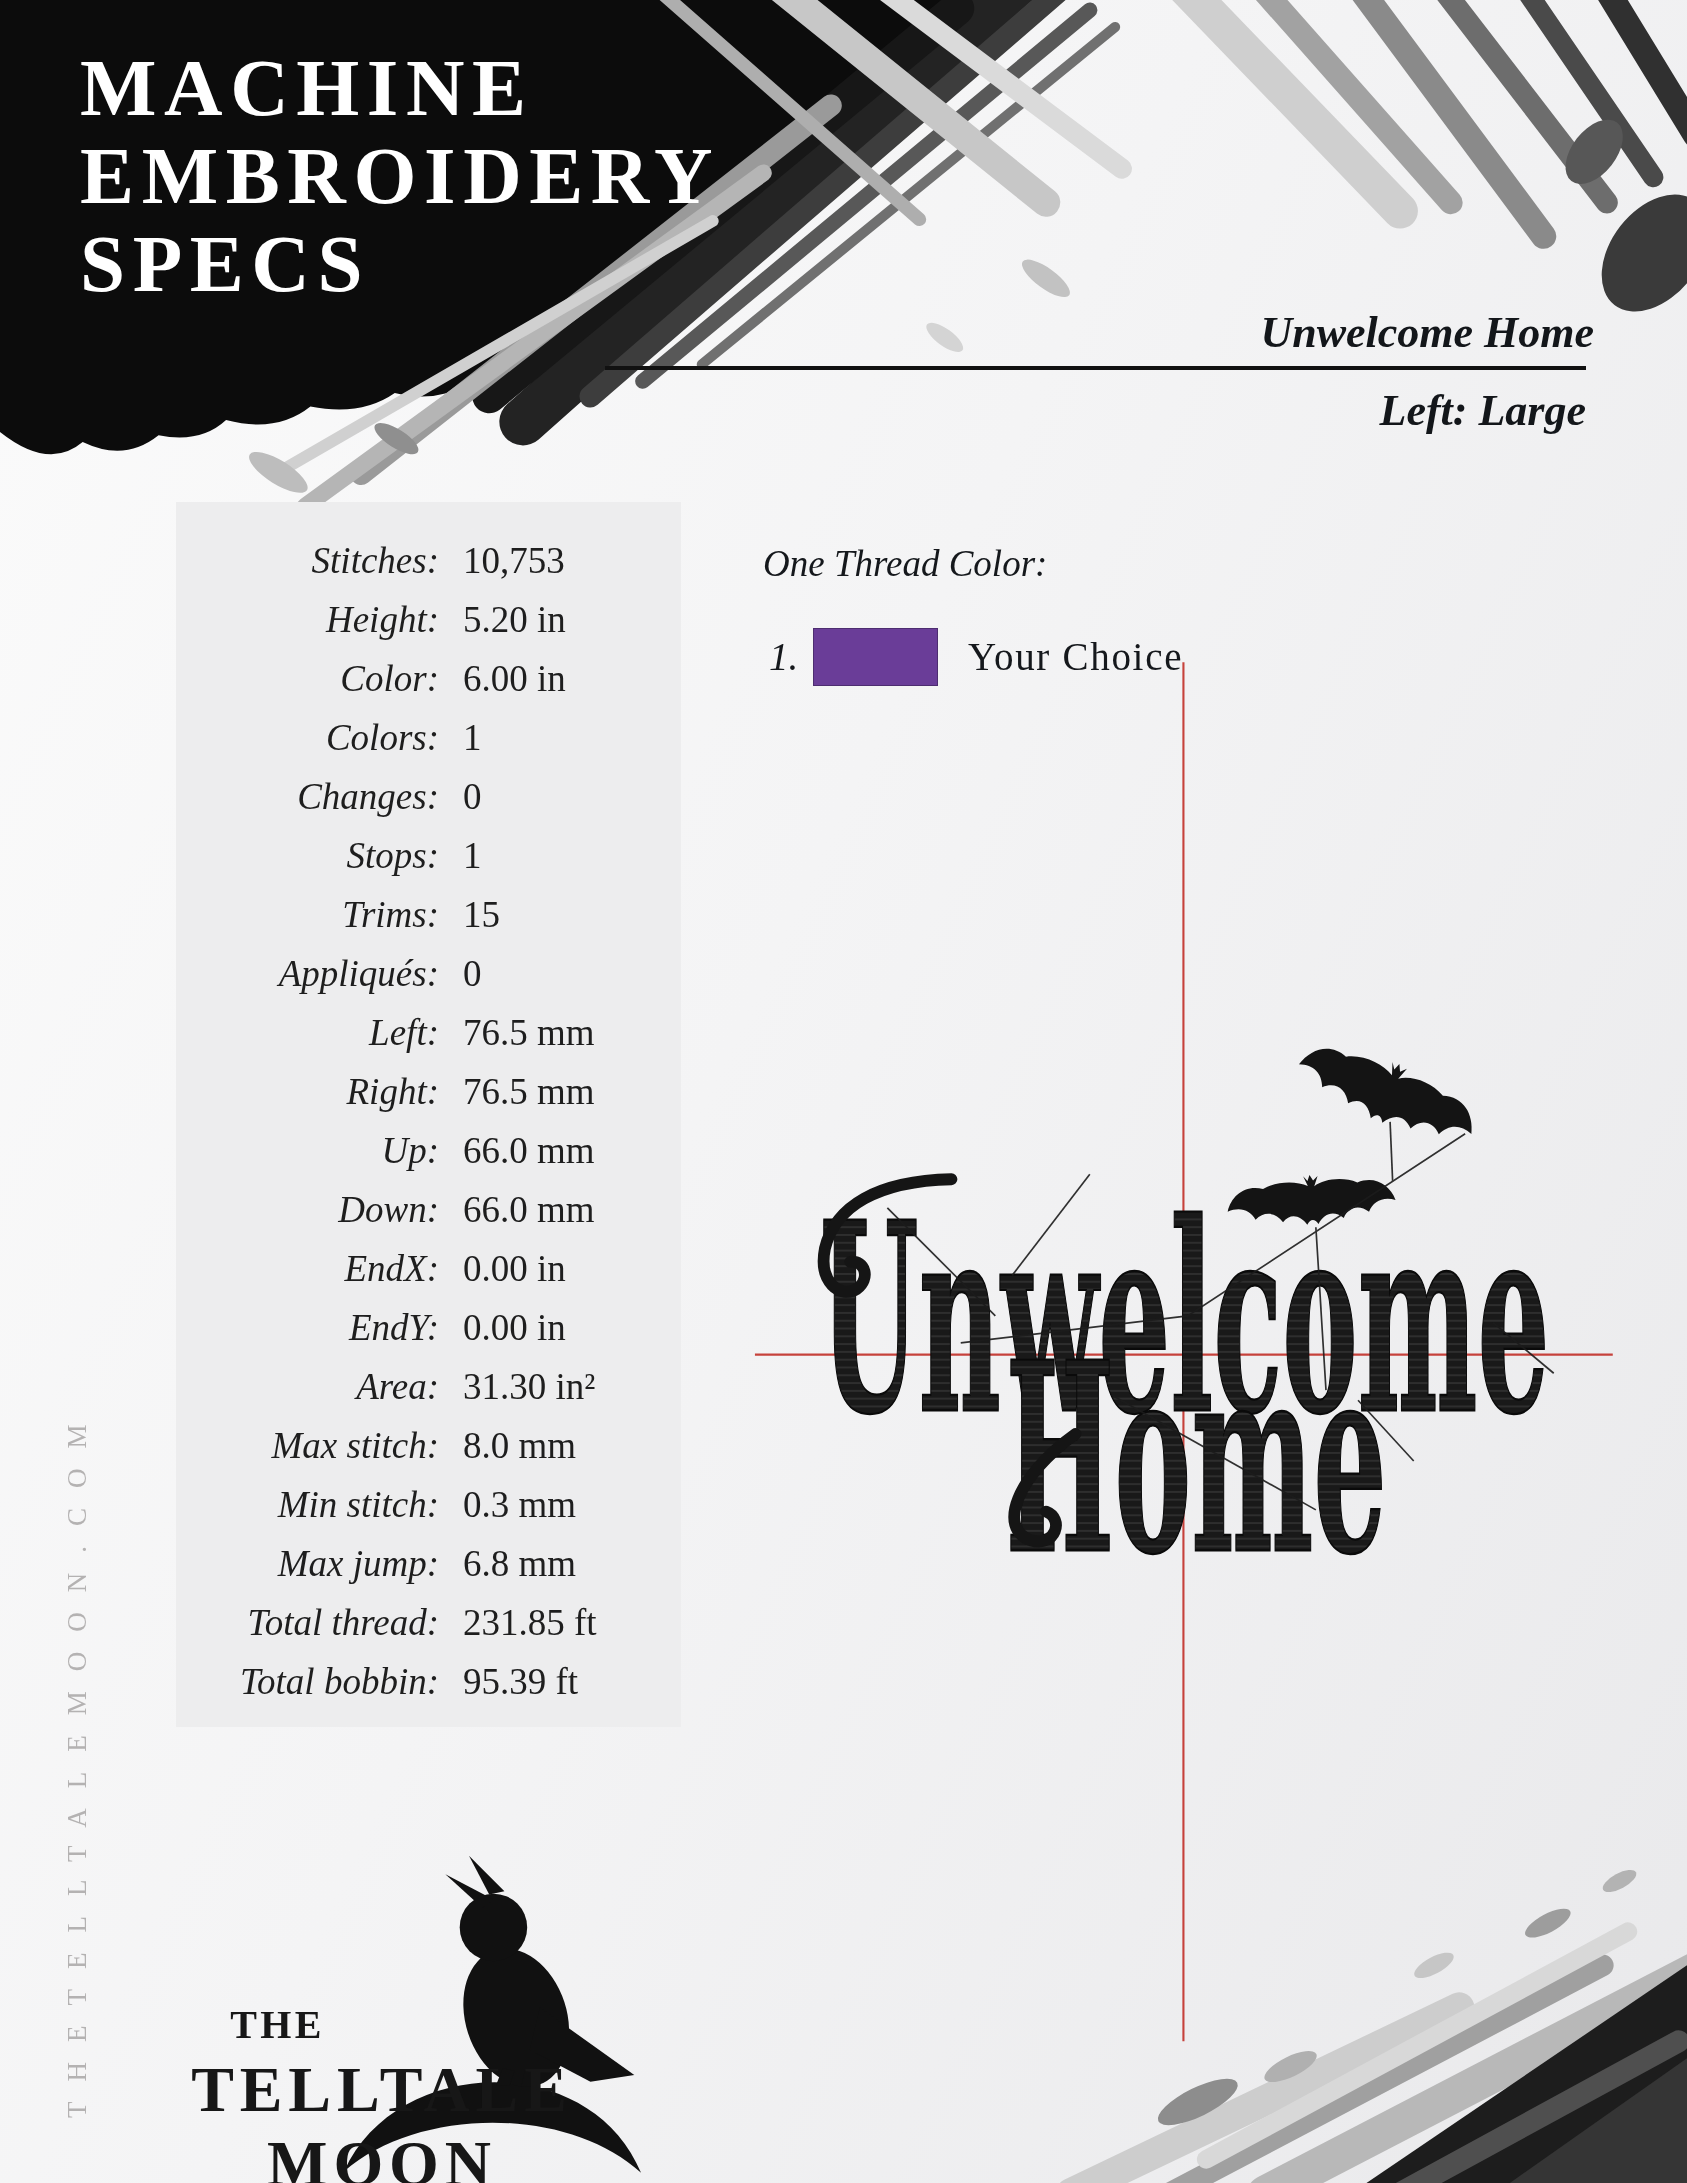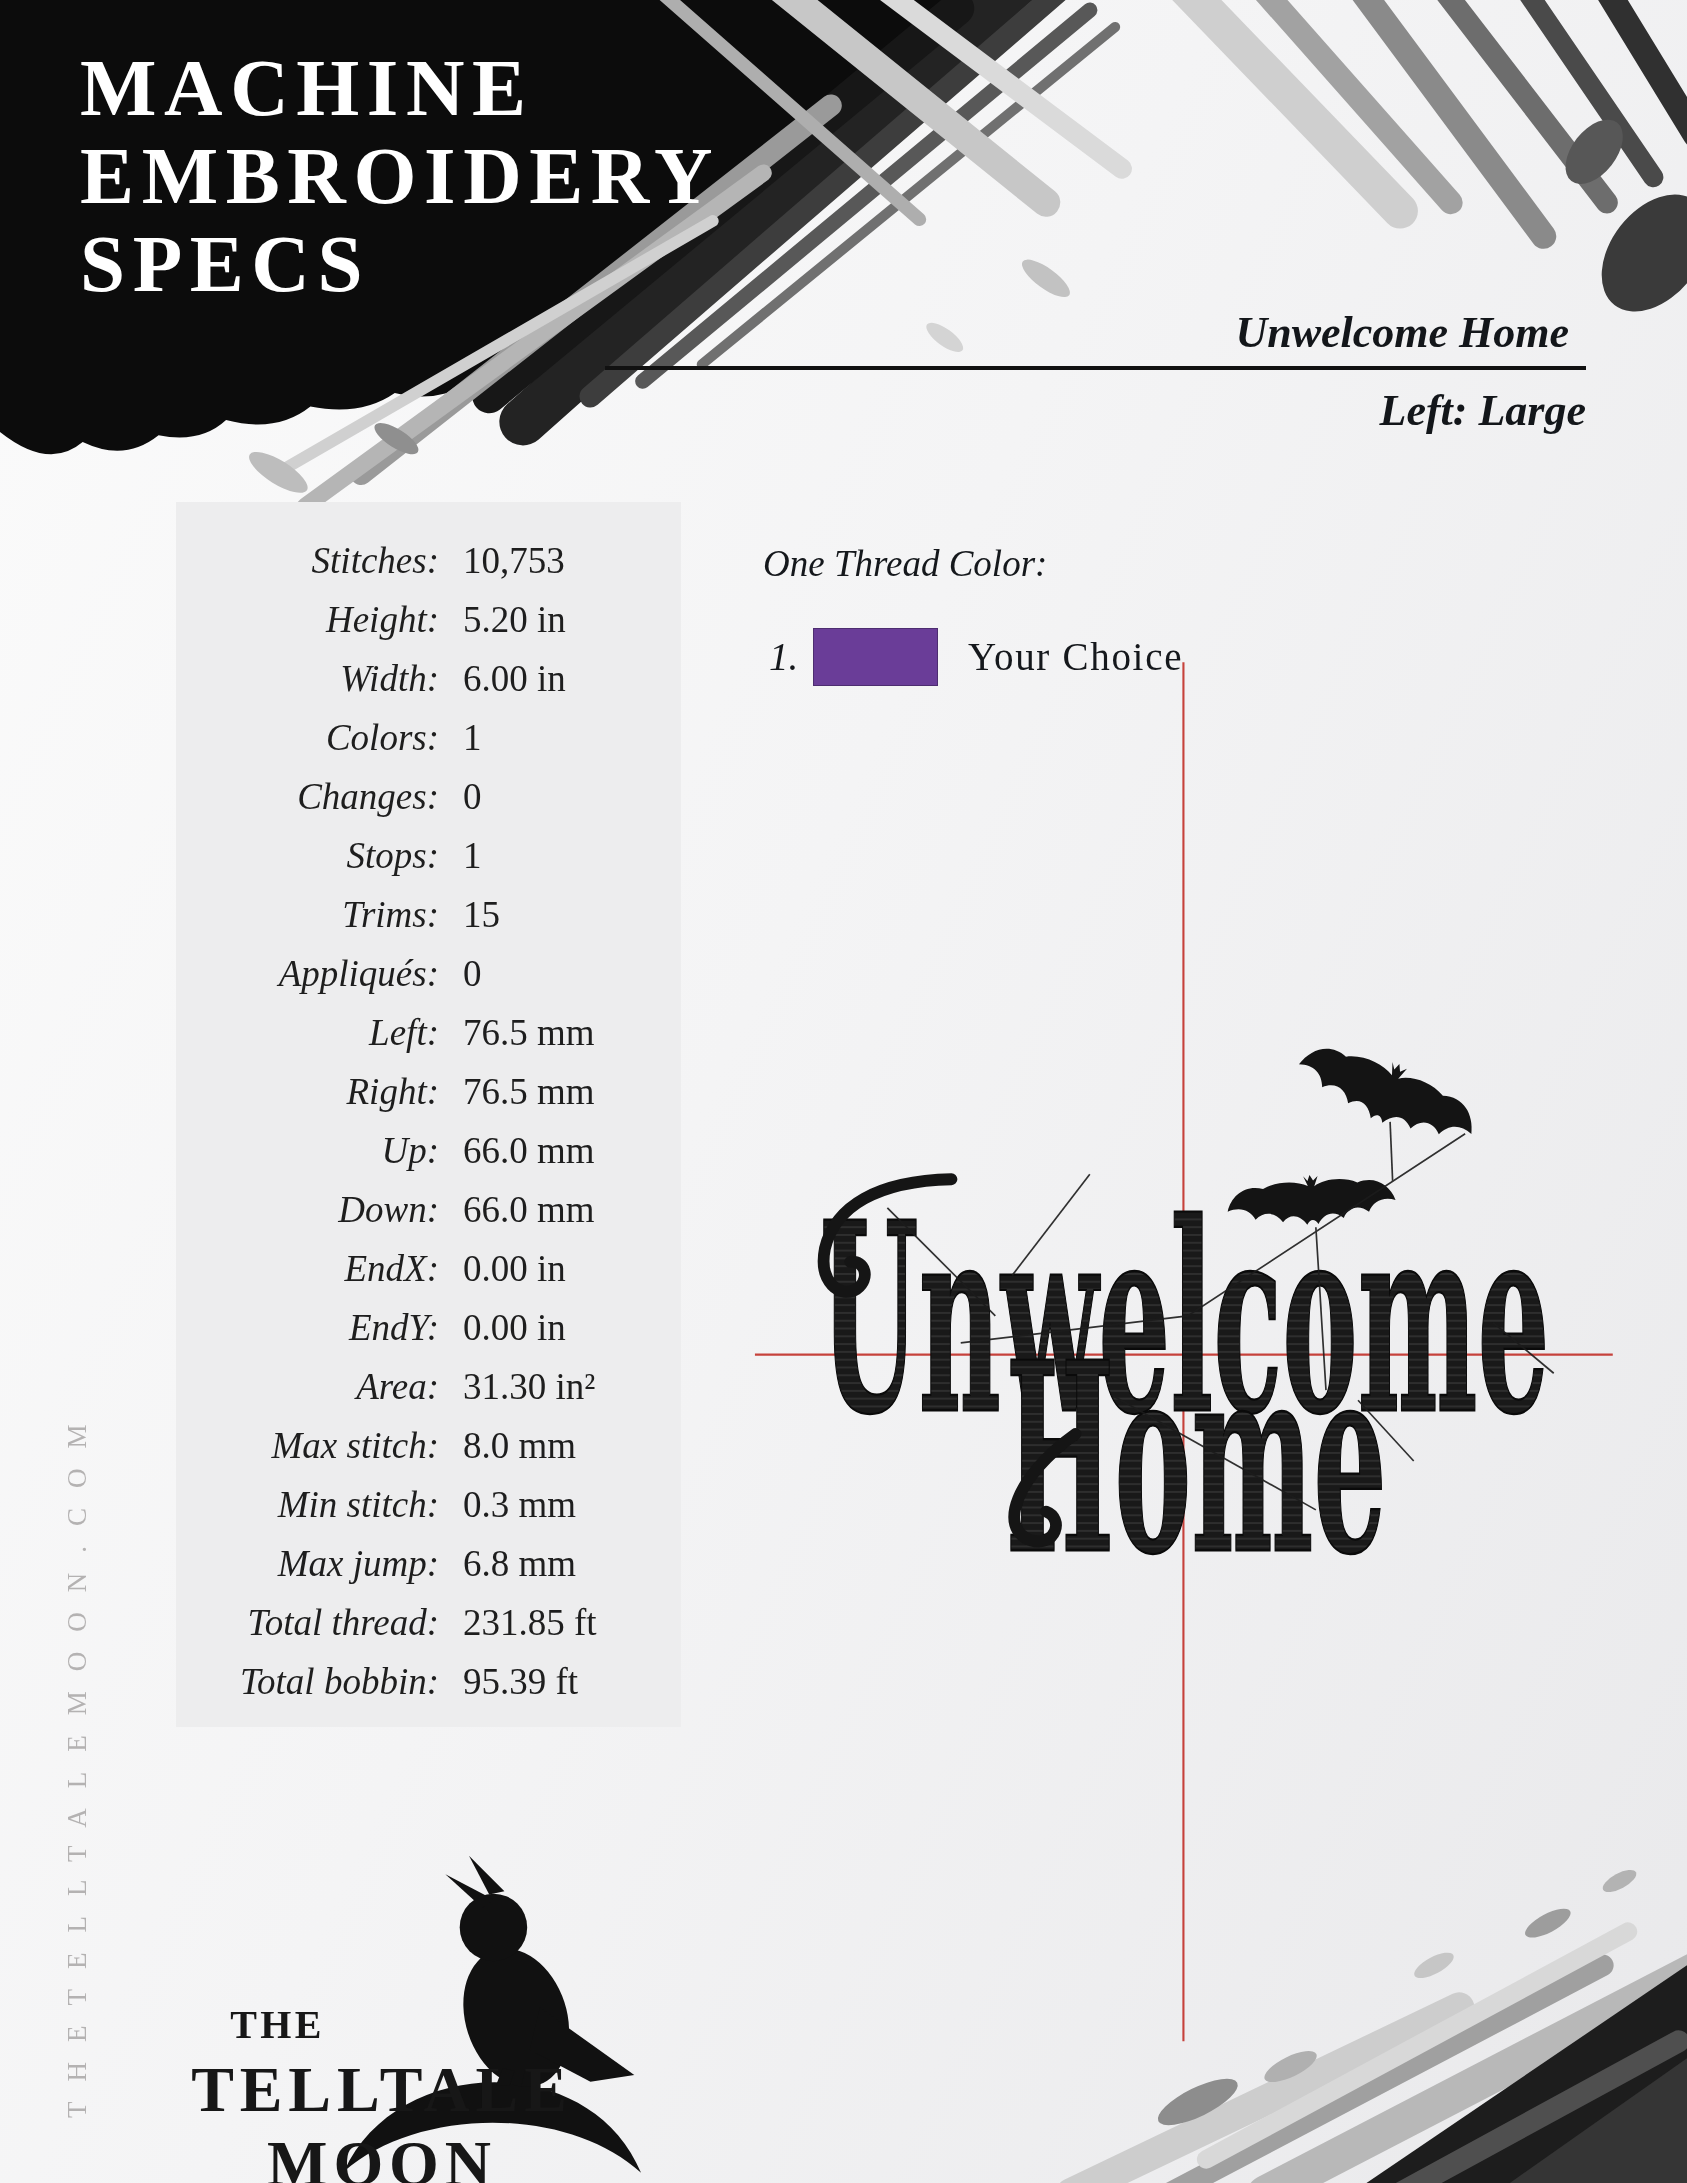"Unwelcome Home" .hdr-name { right: 118px -> 93px }
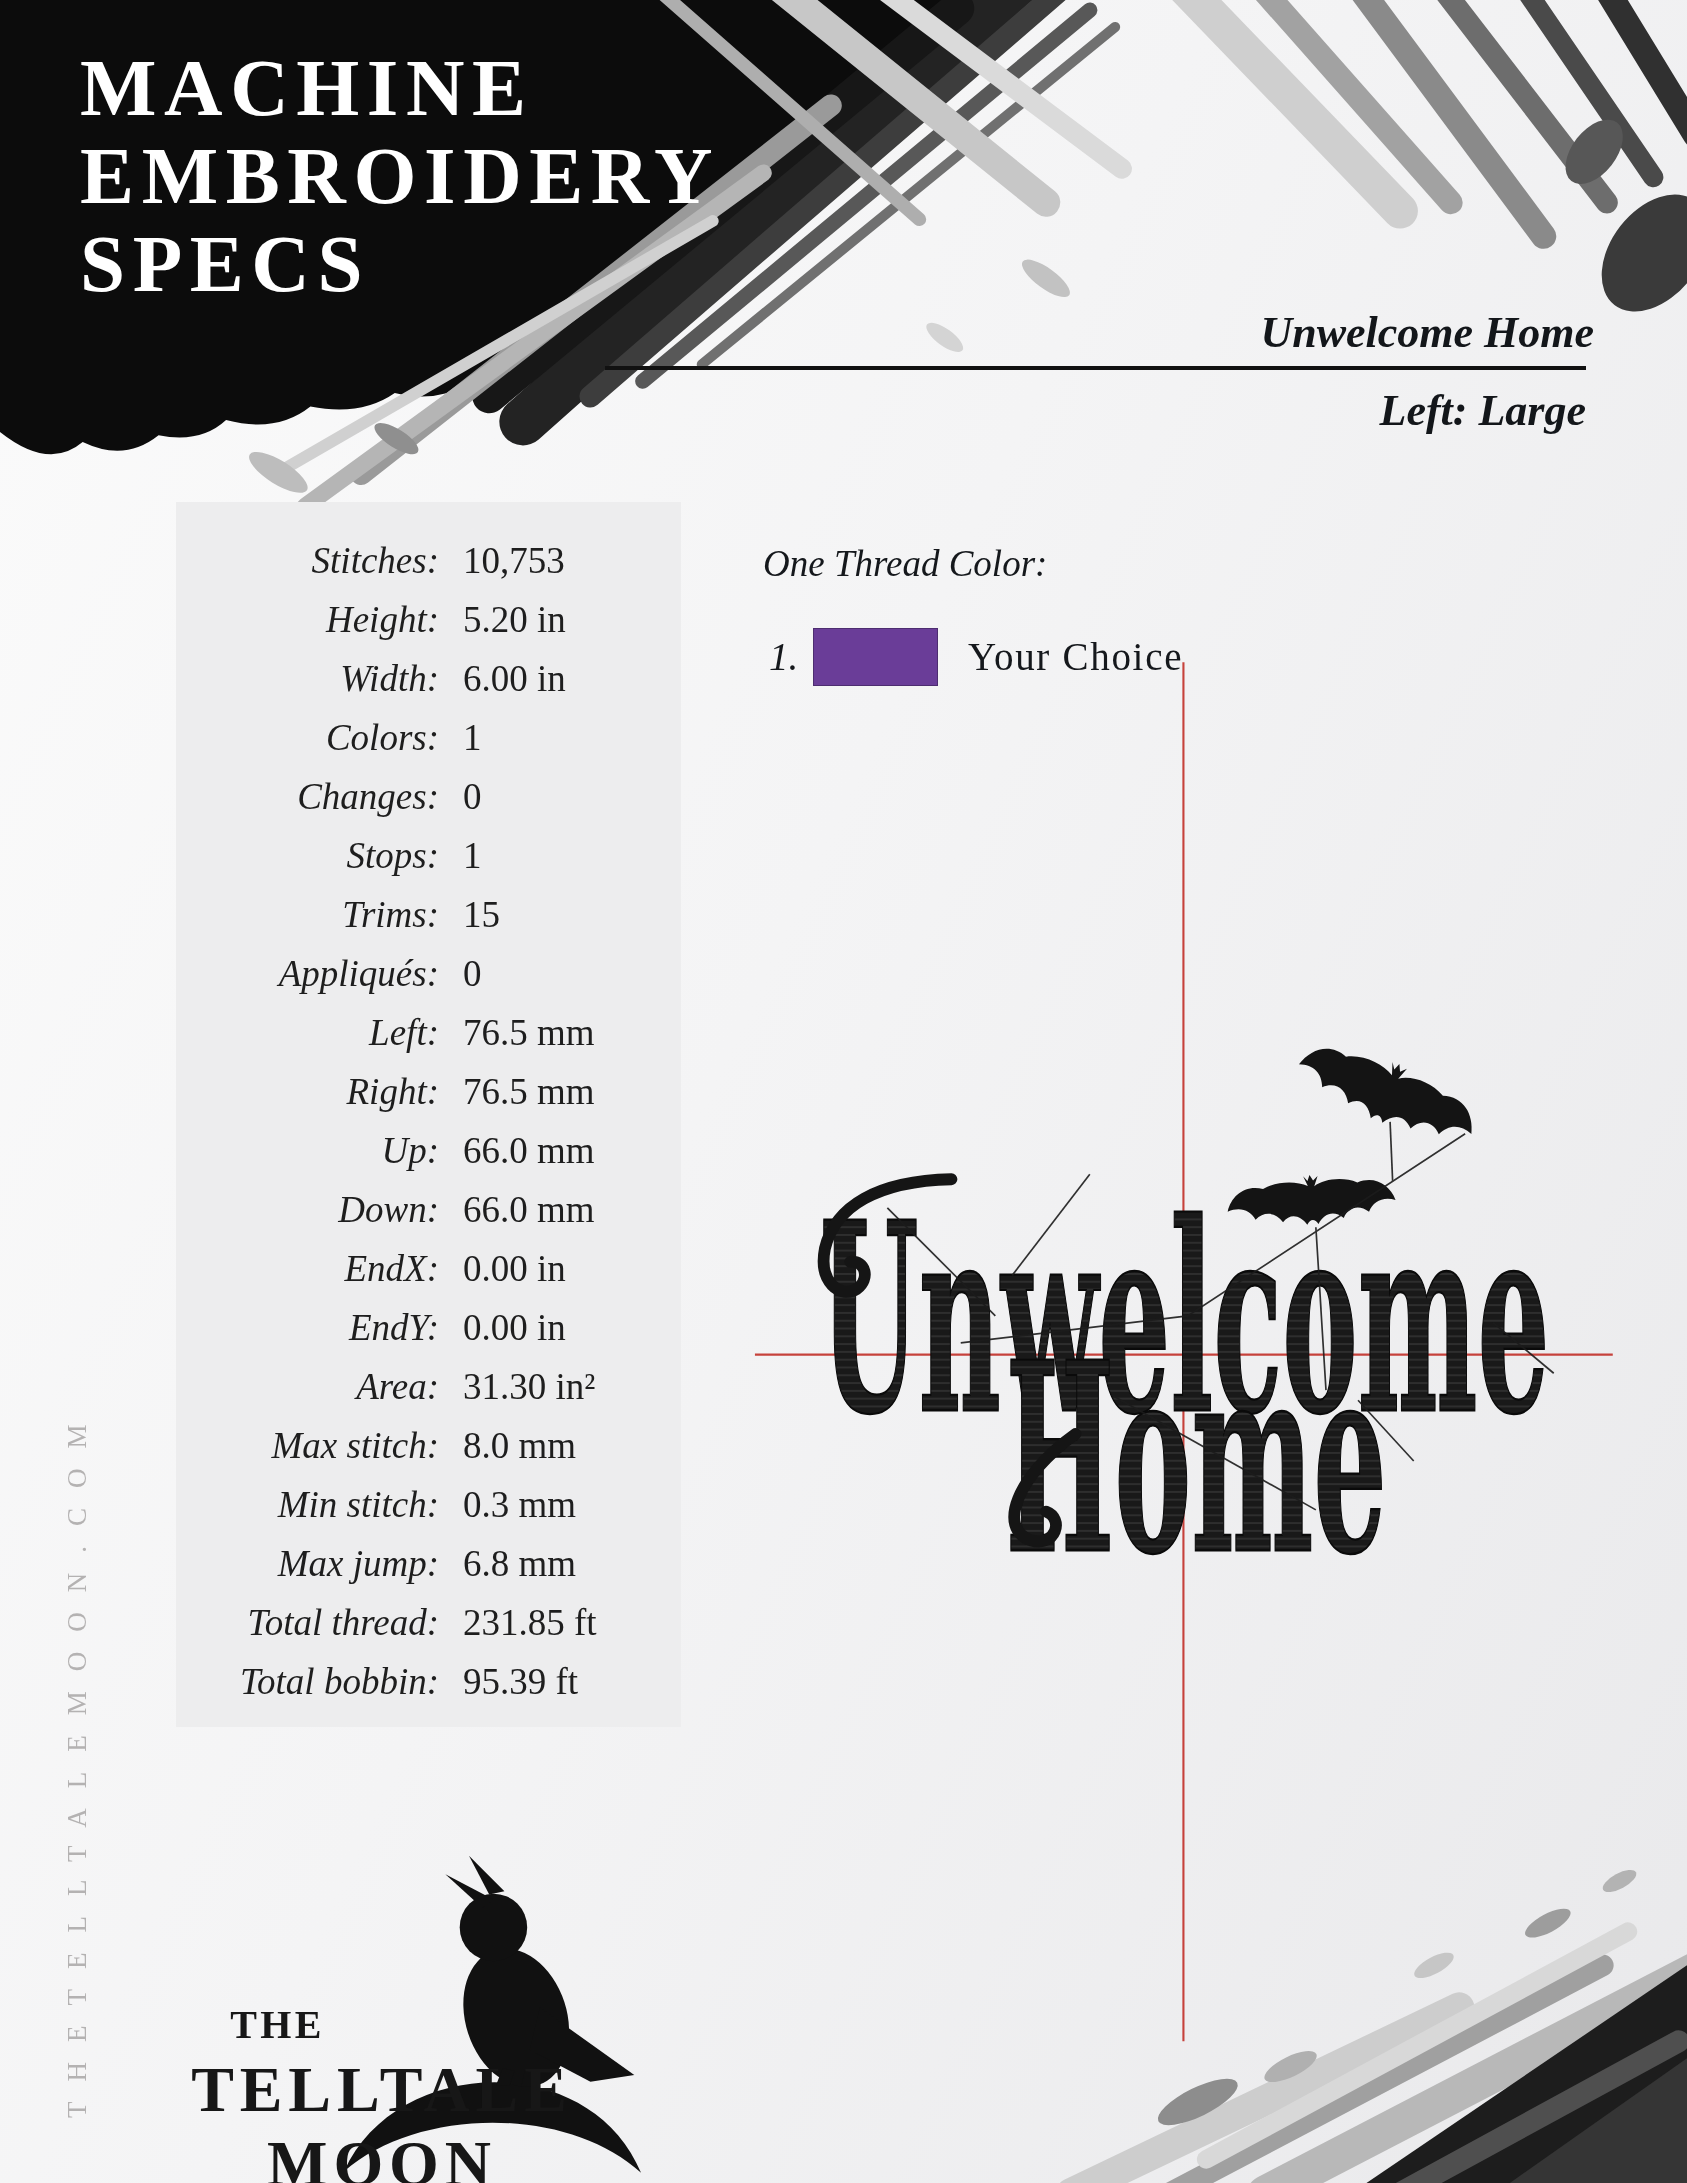"Width:" span.lbl { text: Width -> Color }
